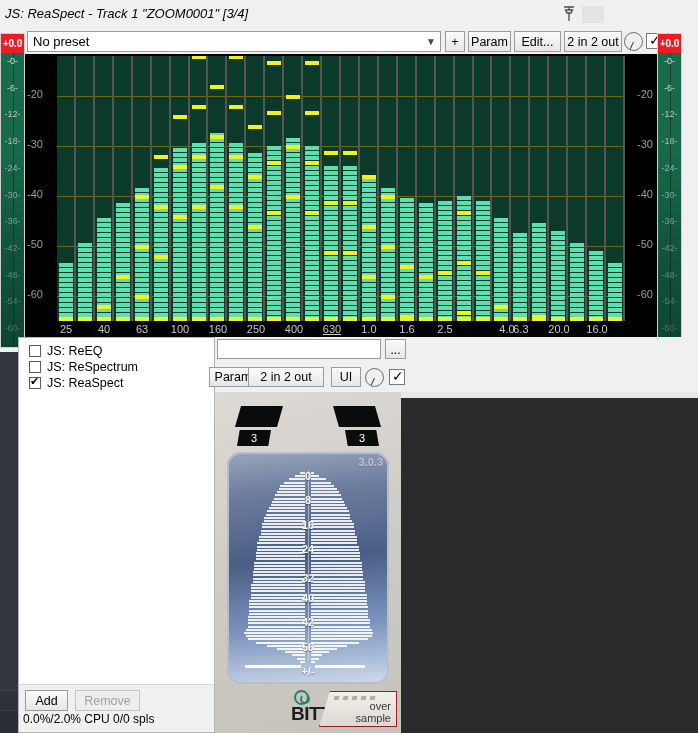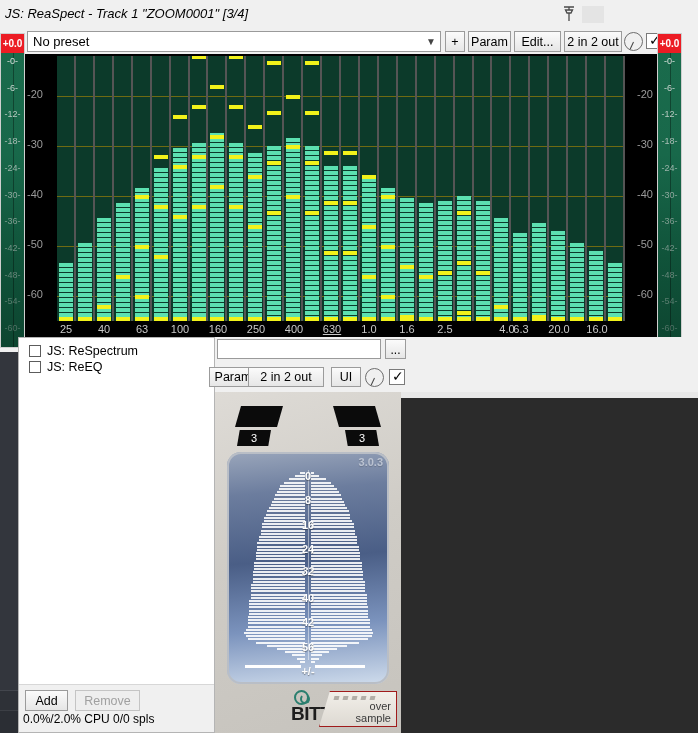"JS: ReSpectrum" div.fxitem { order: before "JS: ReEQ" -> after "JS: ReEQ" }
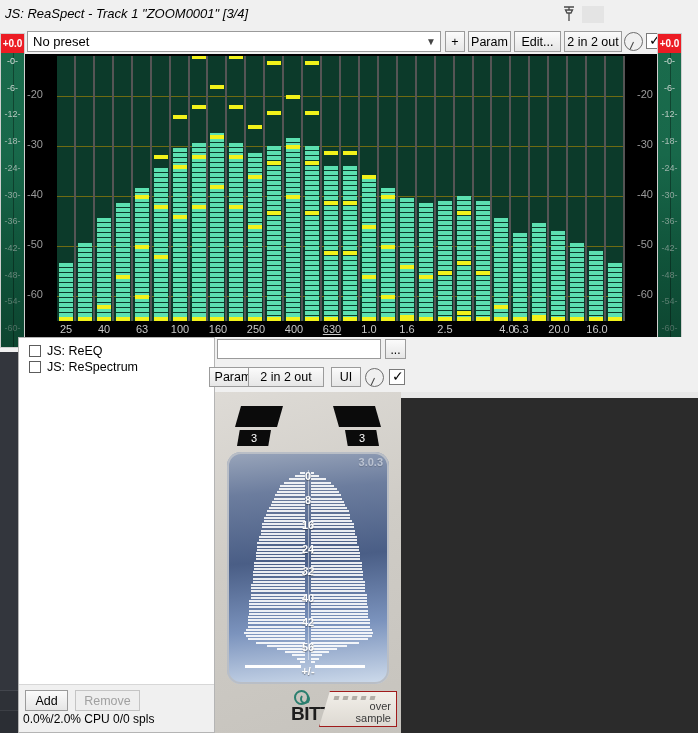"JS: ReaSpect" div.fxitem { html: none -> <div> <span></span> <span>JS: ReaSpect</span> </div> }
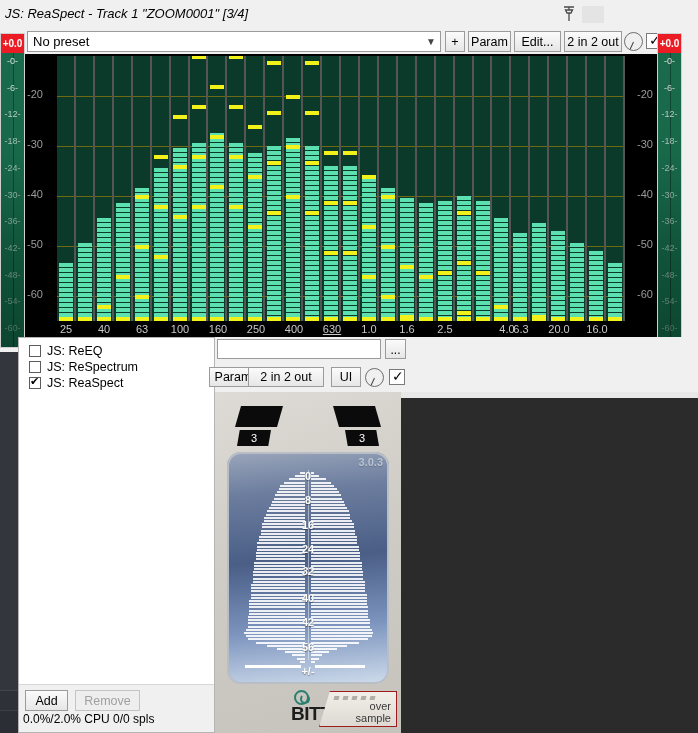"32" div.bit-tick { top: 113px -> 120px }
